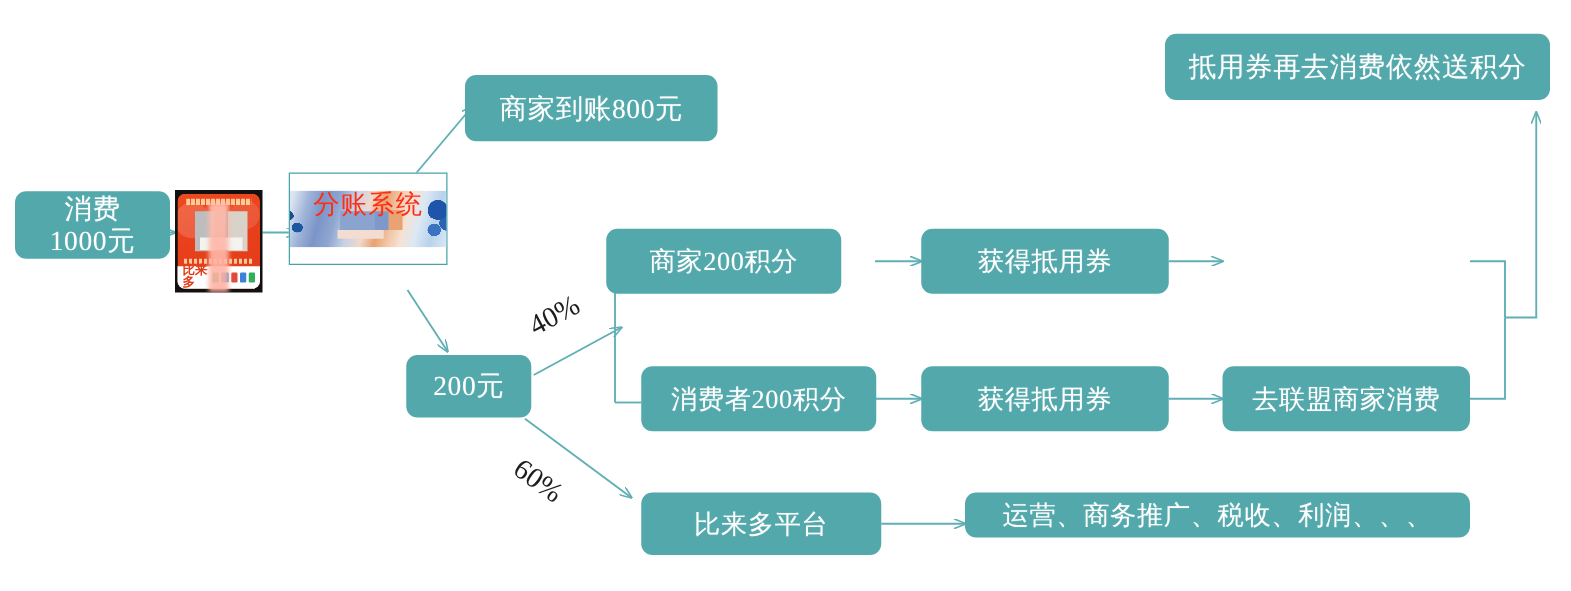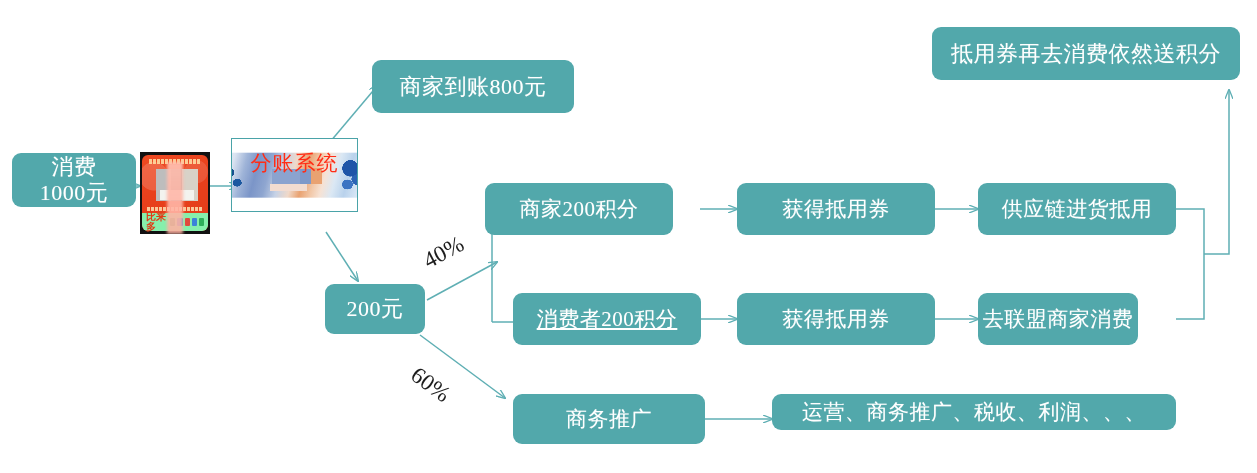"比来多" .appicon .footer { background: #86efac -> #ffffff }
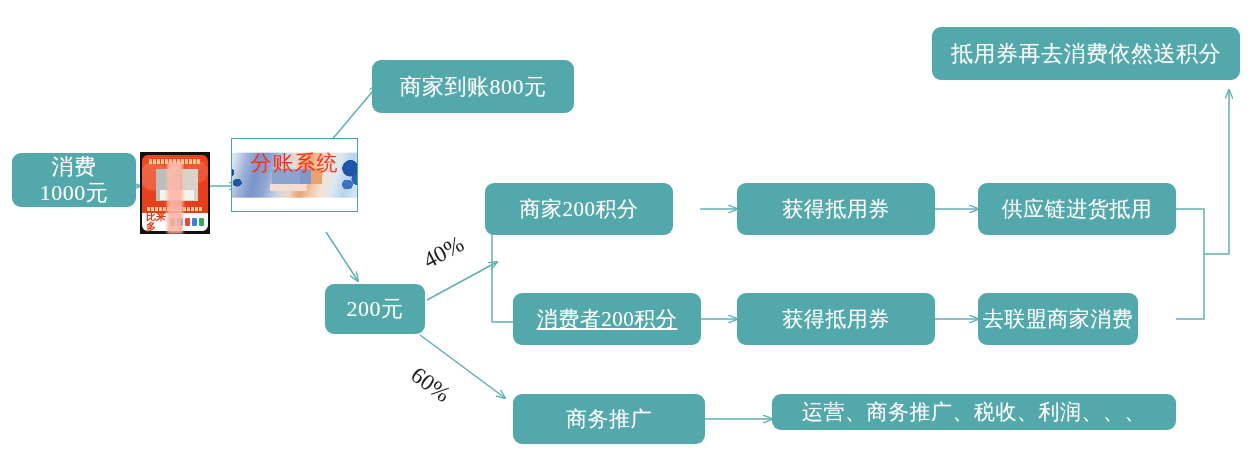"供应链进货抵用" div.node { html: <div>供应链进货抵用</div> -> none }
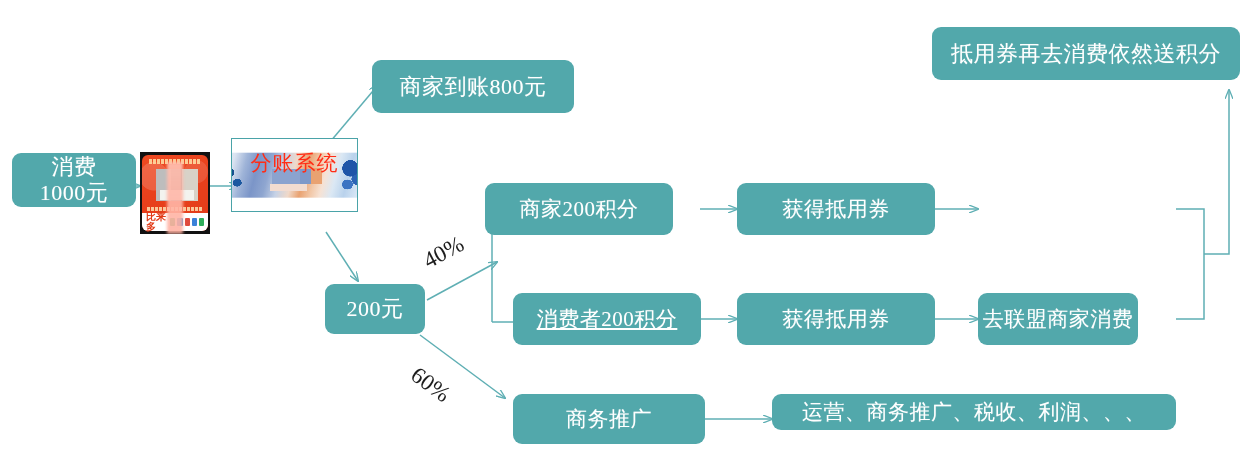"消费者200积分" div.node { text-decoration: underline -> none }
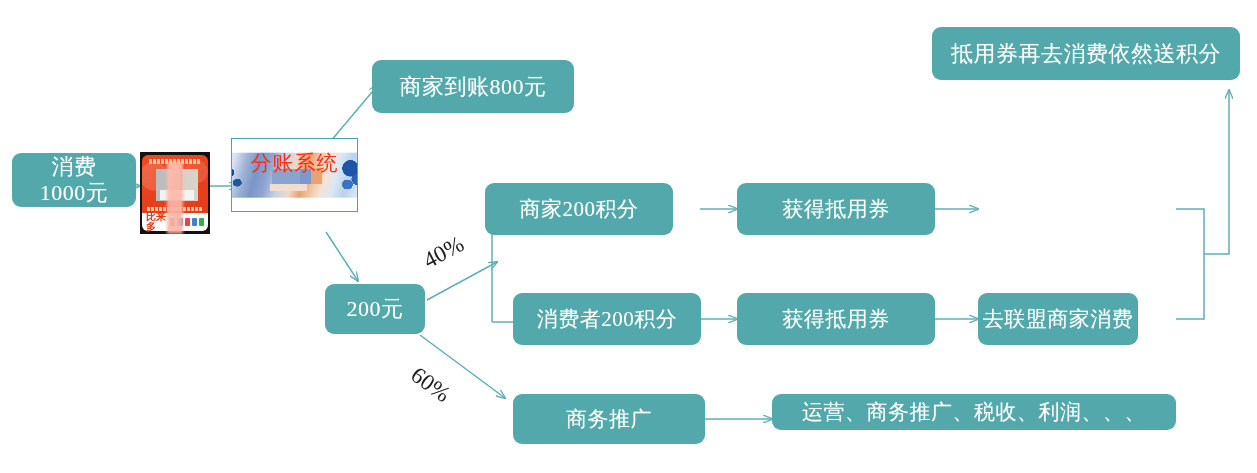"去联盟商家消费" div.node { width: 160px -> 198px }
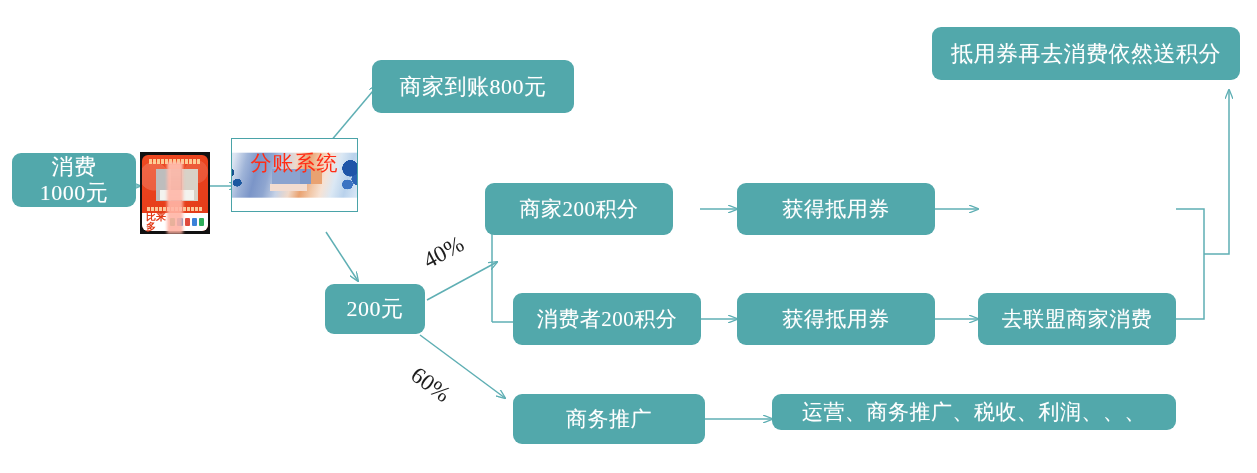"商务推广" div.node { text: 商务推广 -> 比来多平台 }
